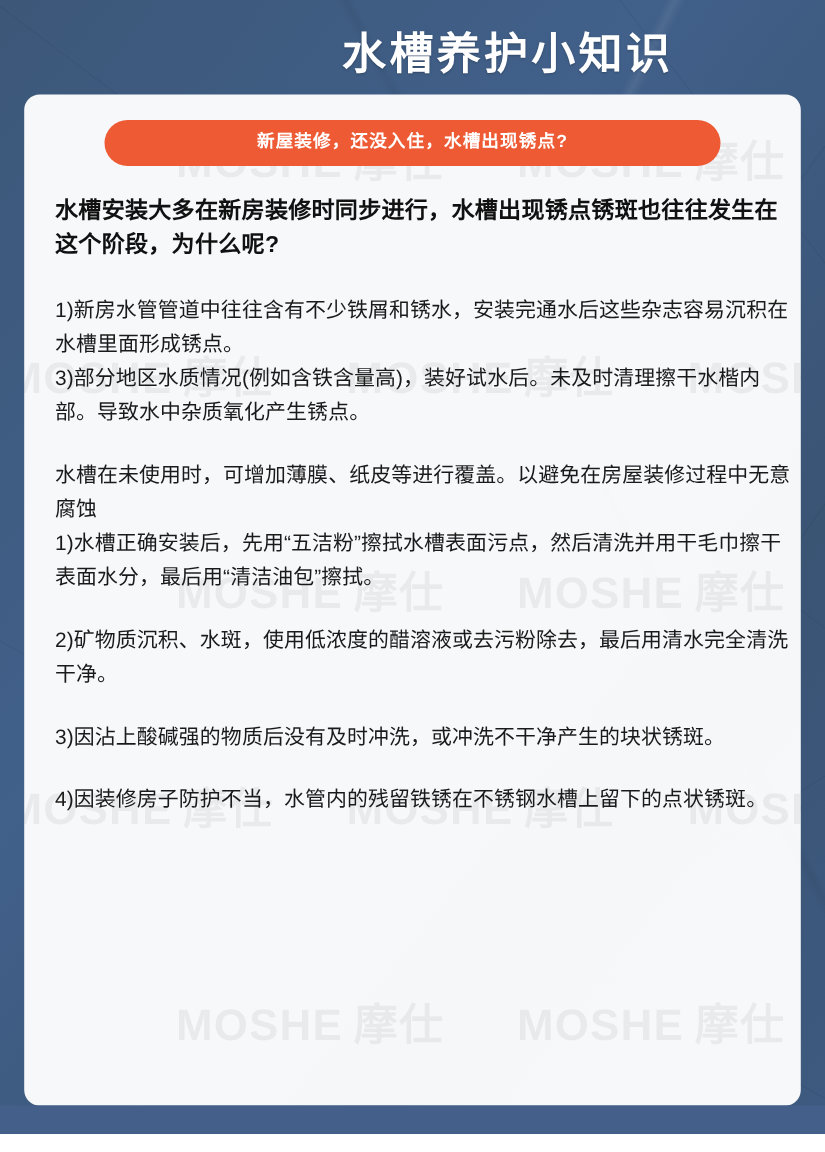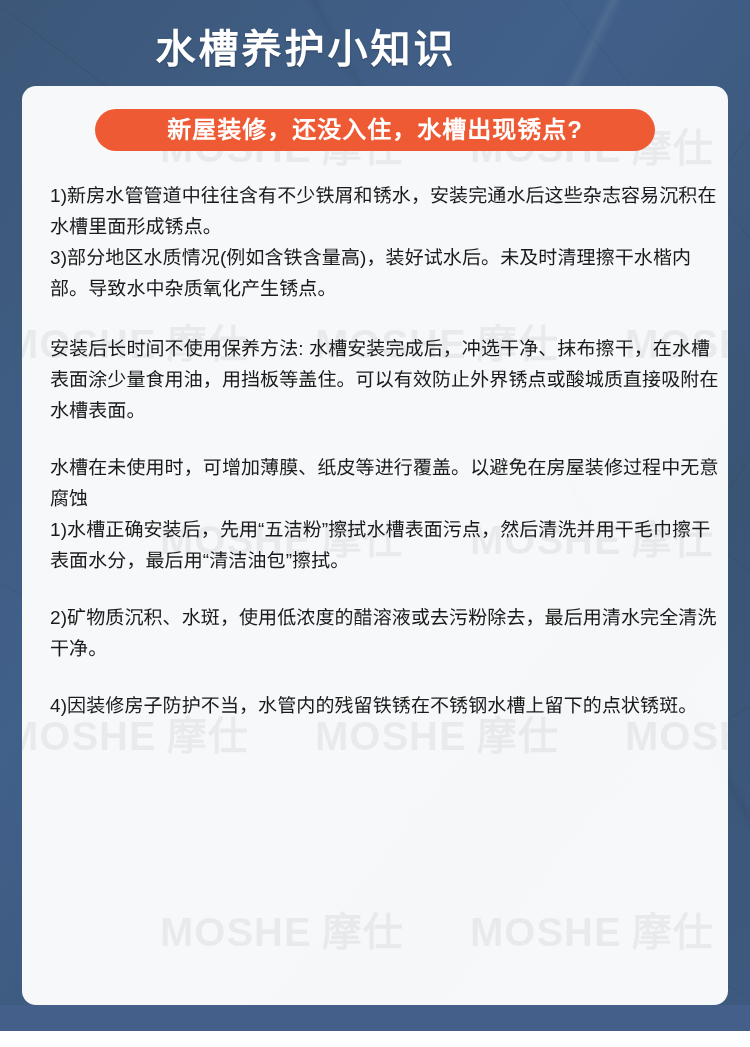"水槽养护小知识" .header { justify-content: center -> flex-end }
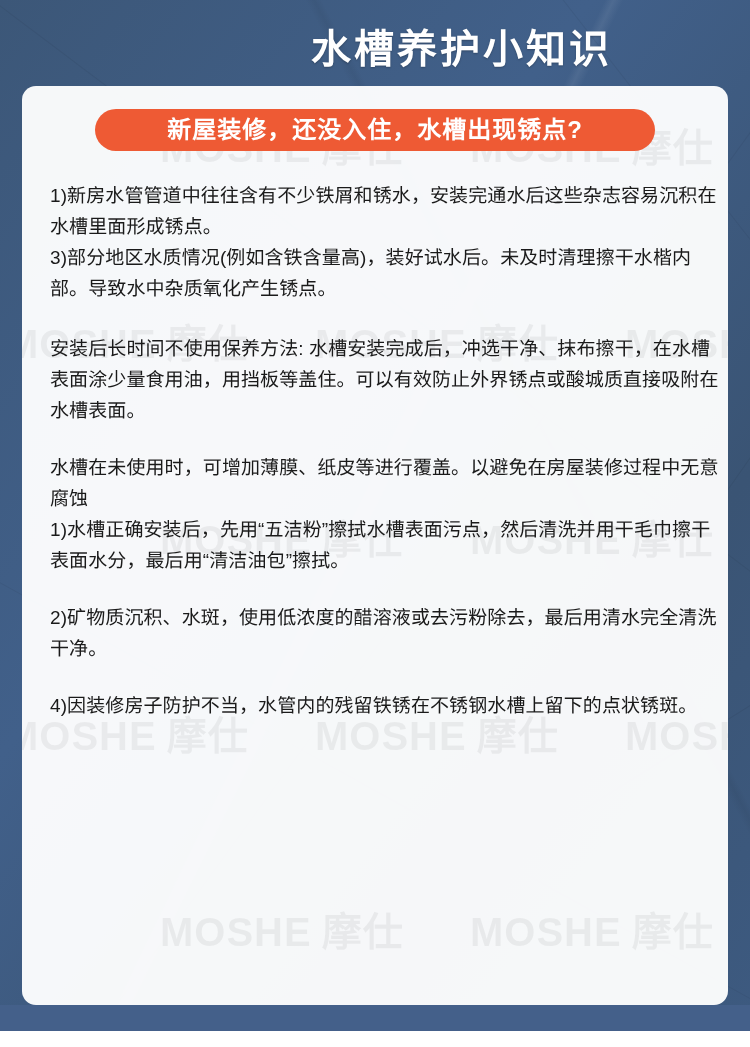"新屋装修，还没入住，水槽出现锈点?" .pill { font-size: 24px -> 16px }
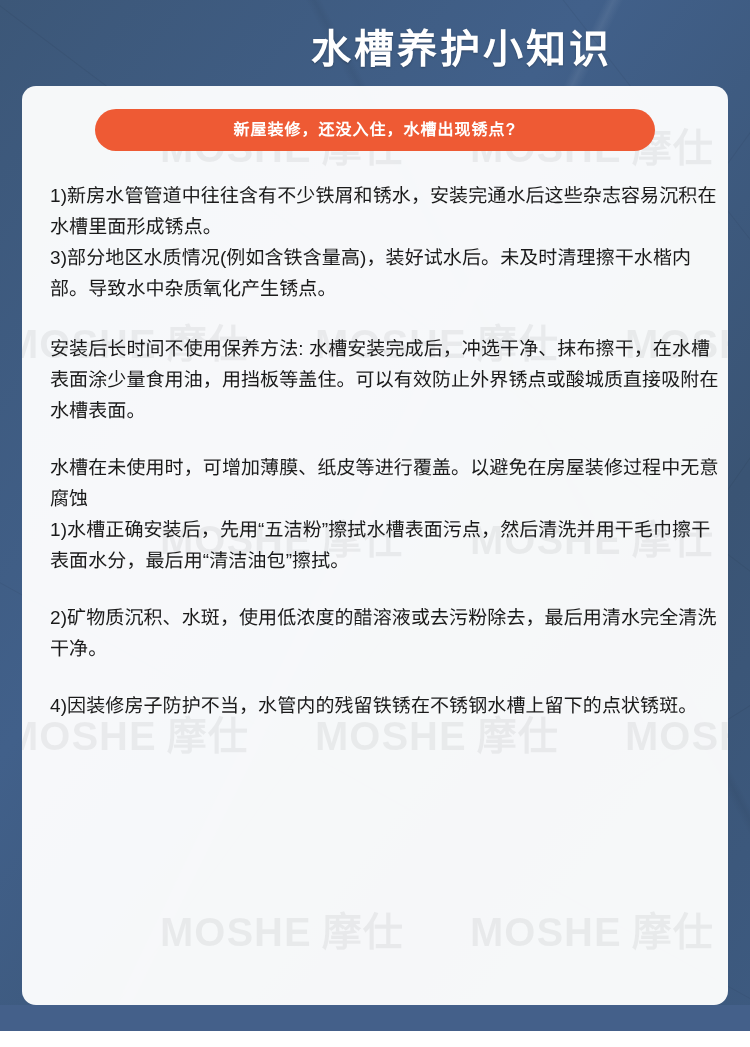"水槽安装大多在新房装修时同步进行，水槽出现锈点锈斑也往往发生在这个阶段，为什么呢" p.lead { html: none -> <p>水槽安装大多在新房装修时同步进行，水槽出现锈点锈斑也往往发生在这个阶段，为什么呢?</p> }
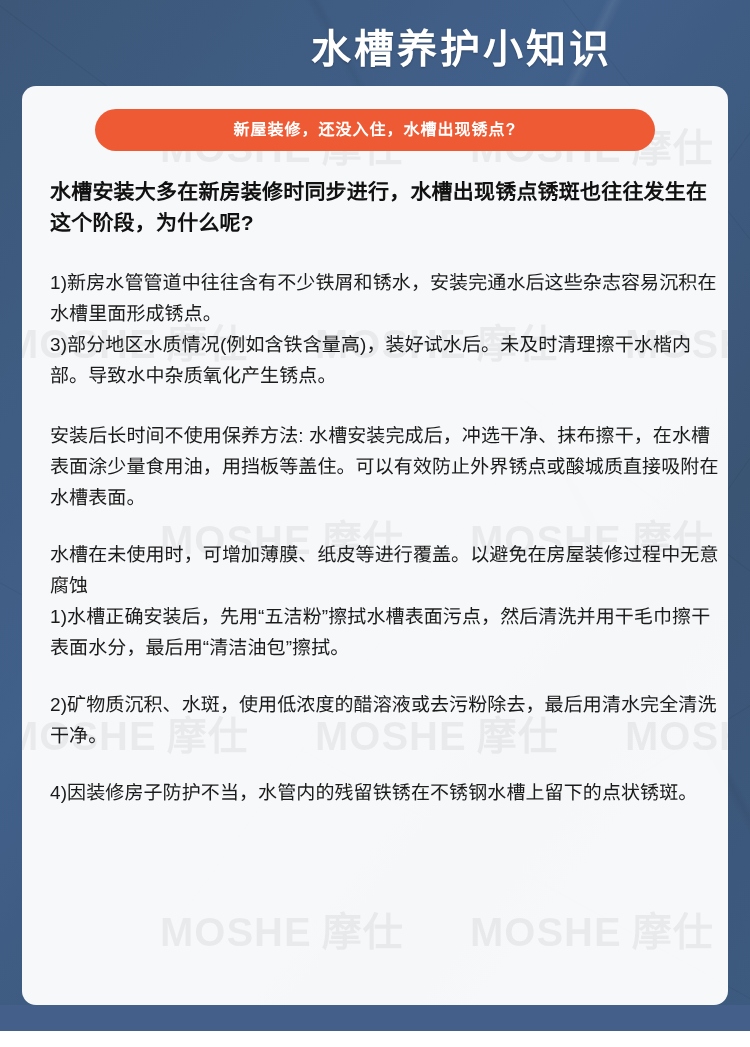"安装后长时间不使用保养方法:" p.para { html: <p>安装后长时间不使用保养方法: 水槽安装完成后，冲选干净、抹布擦干，在水槽表面涂少量食用油，用挡板等盖住。可以有效防止外界锈点或酸城质直接吸附在水槽表面。</p> -> none }
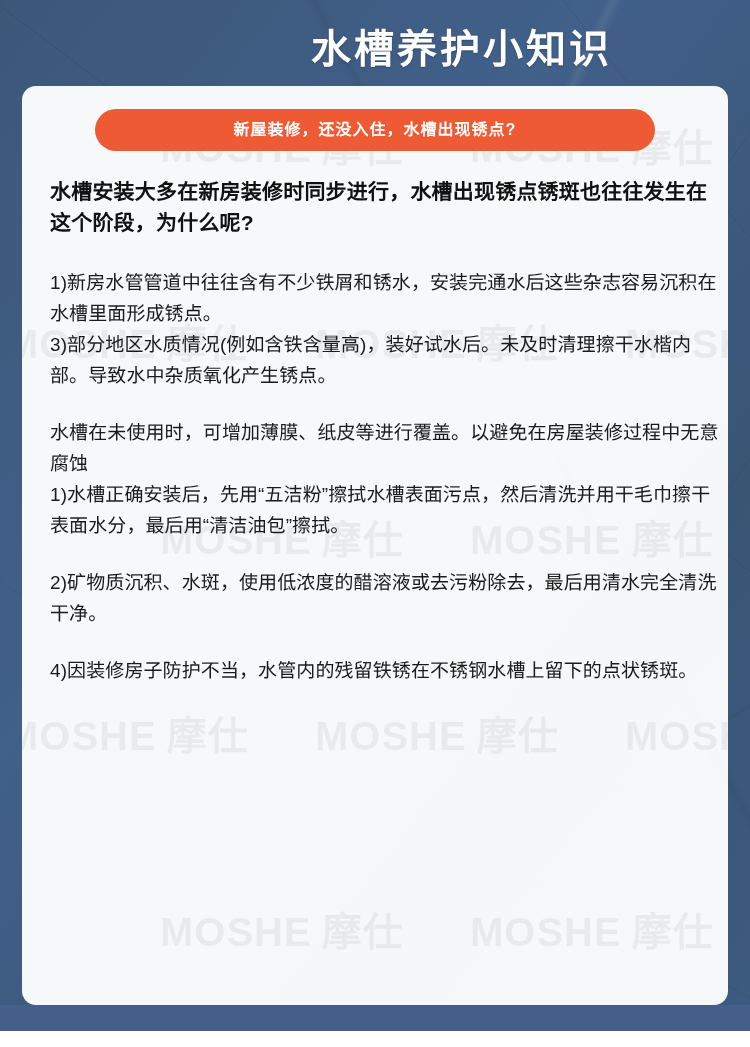"3)因沾上酸碱强的物质后没有及时冲洗，或冲洗不干净产生的块状锈斑。" p.para { html: none -> <p>3)因沾上酸碱强的物质后没有及时冲洗，或冲洗不干净产生的块状锈斑。</p> }
